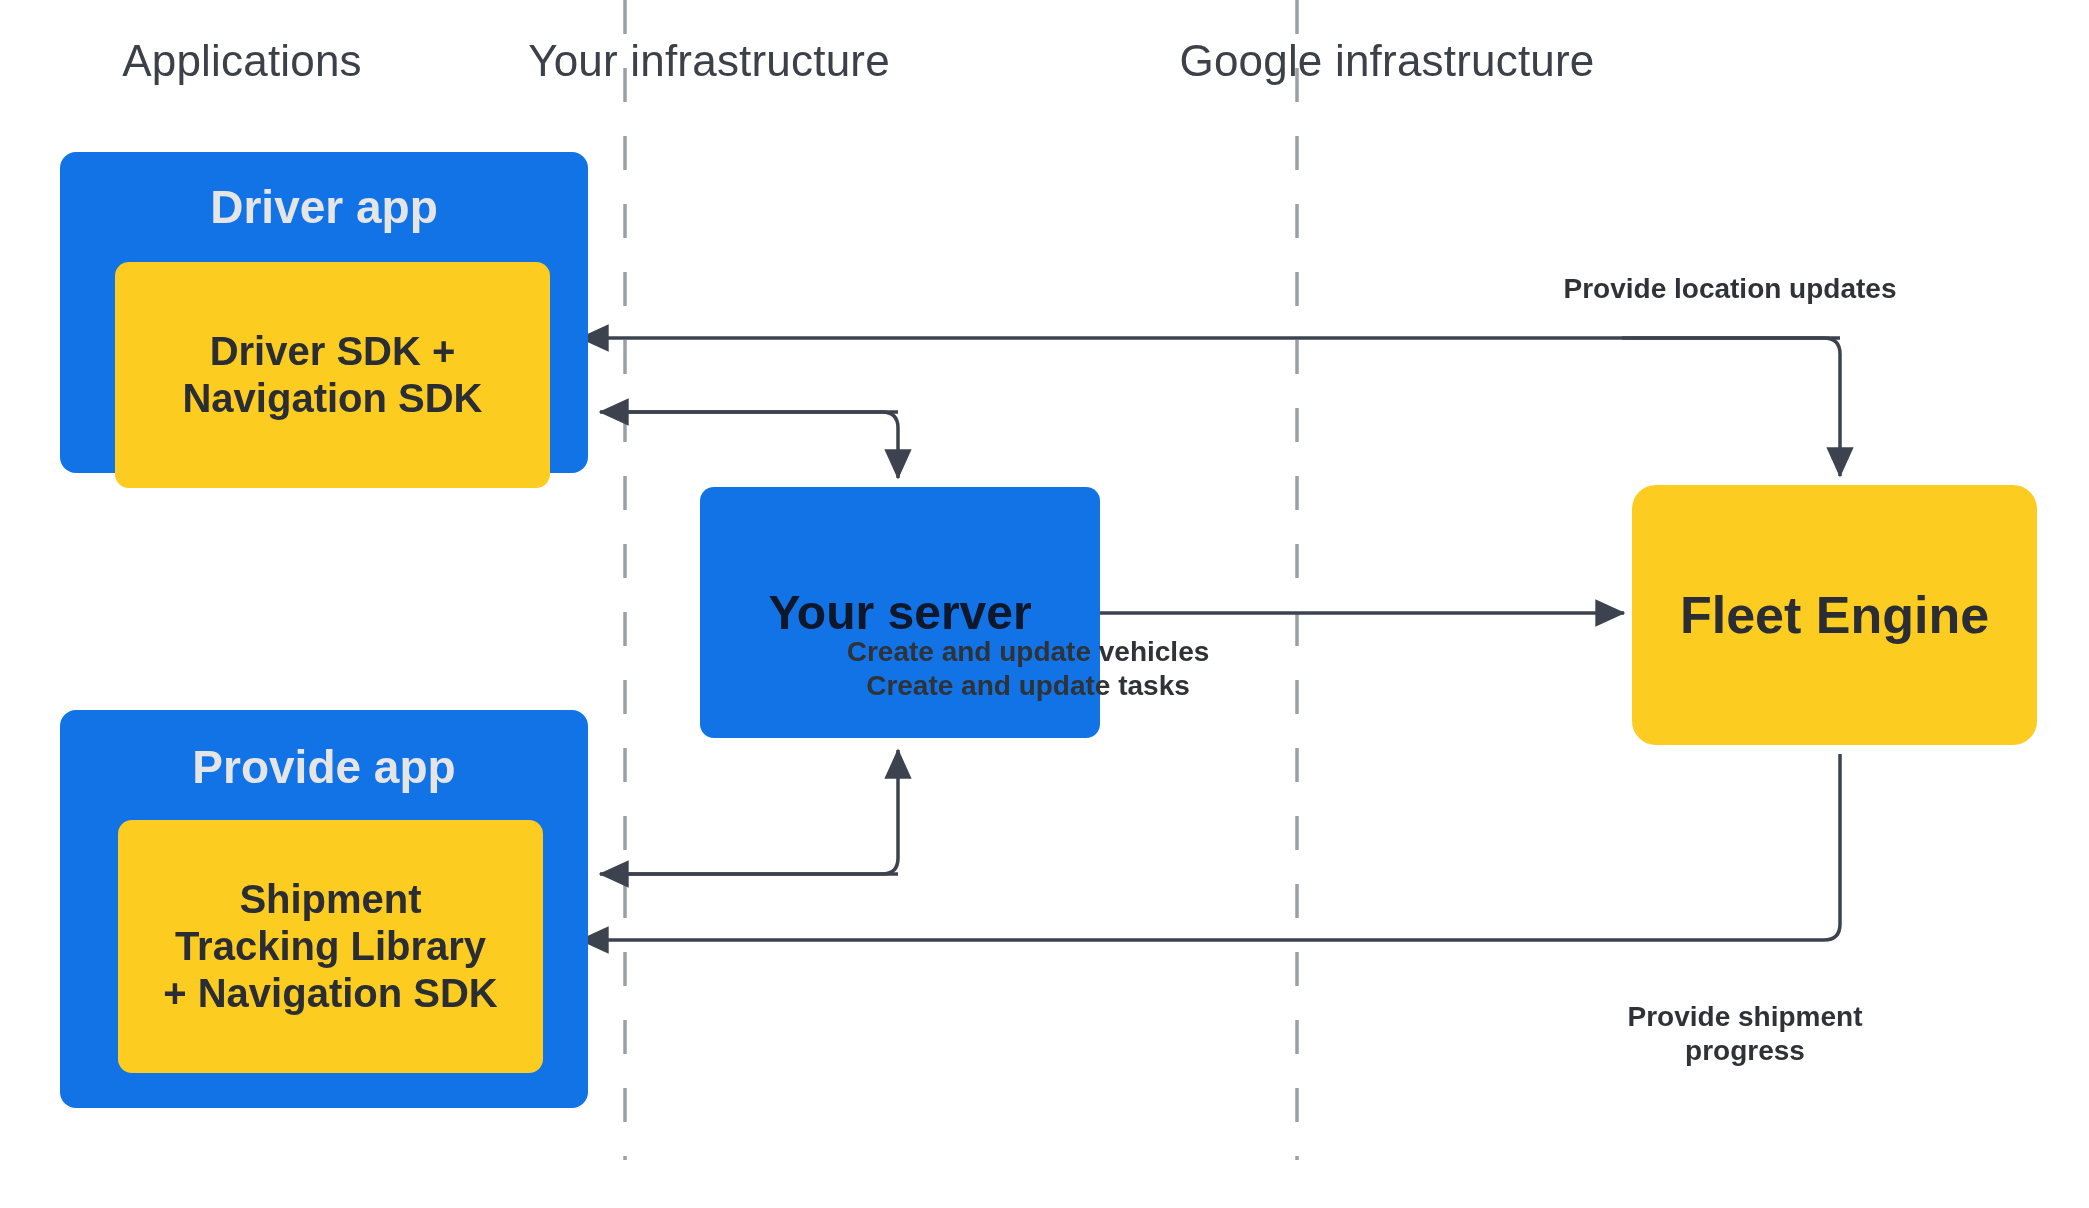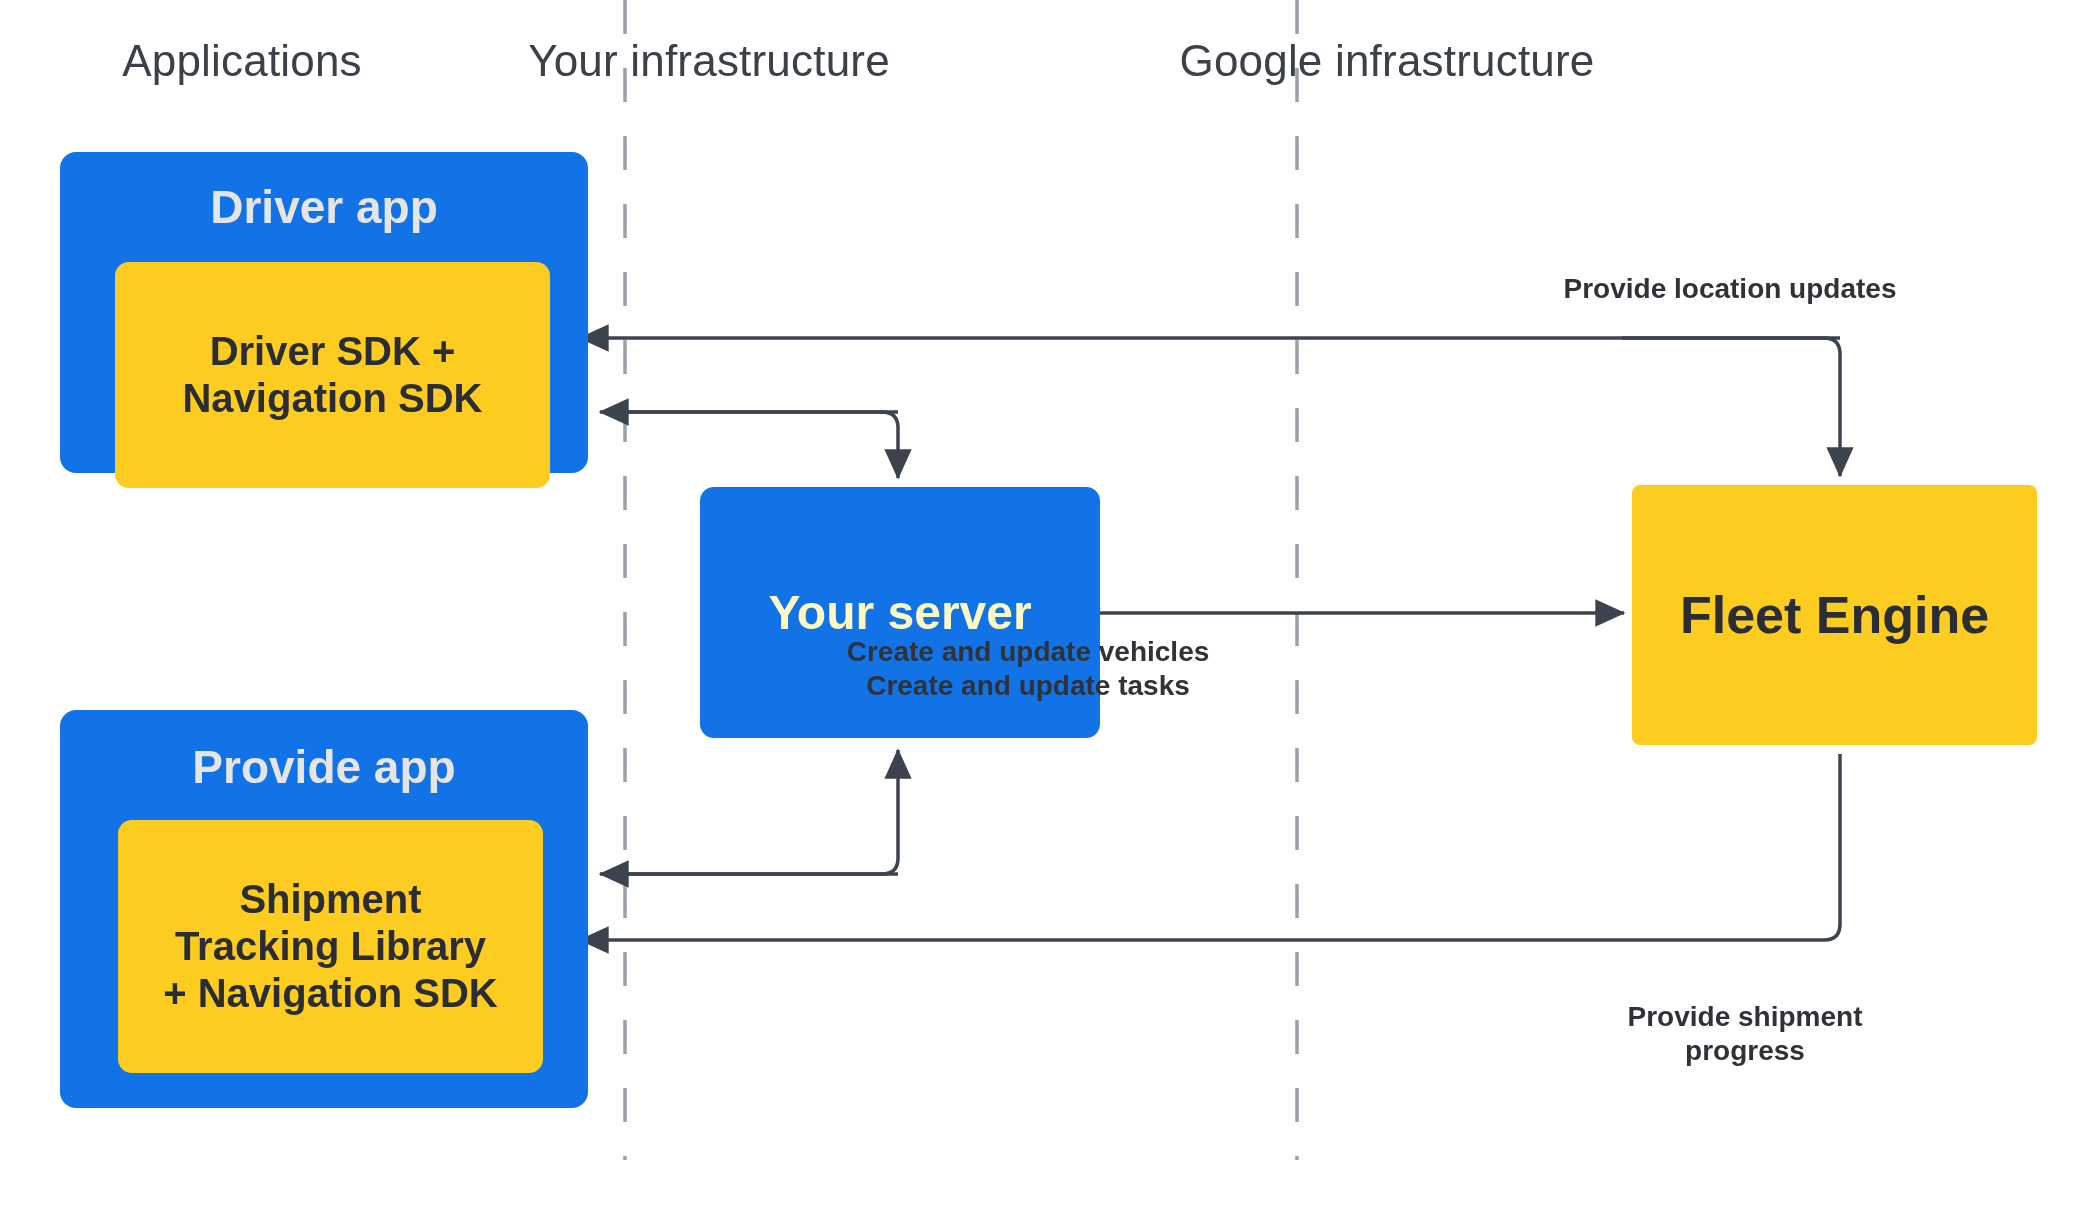"Your server" .server-label { color: #fef9c3 -> #0f172a }
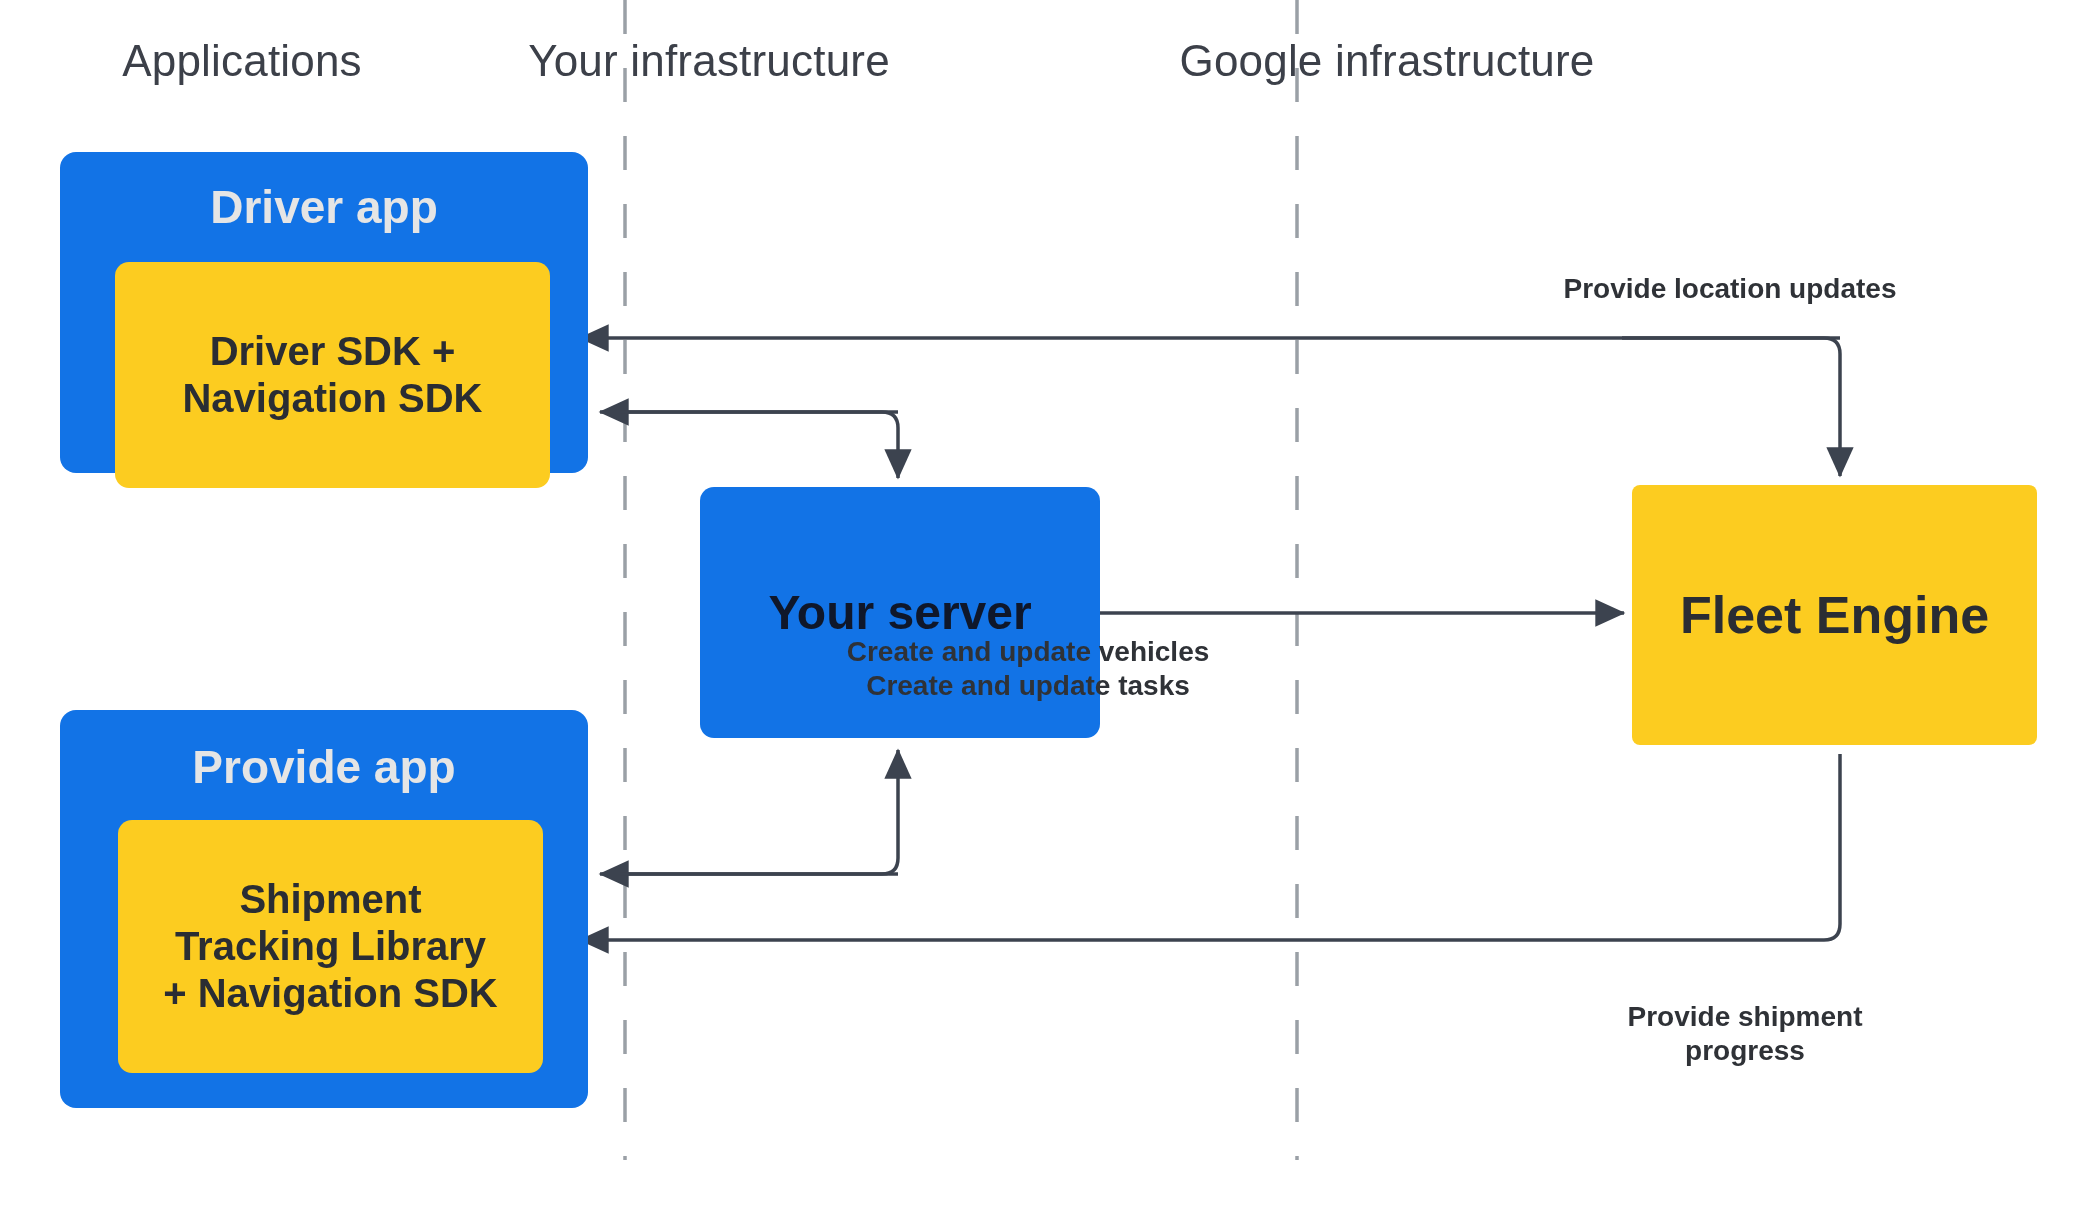"Fleet Engine" .engine-box { border-radius: 8px -> 24px }
